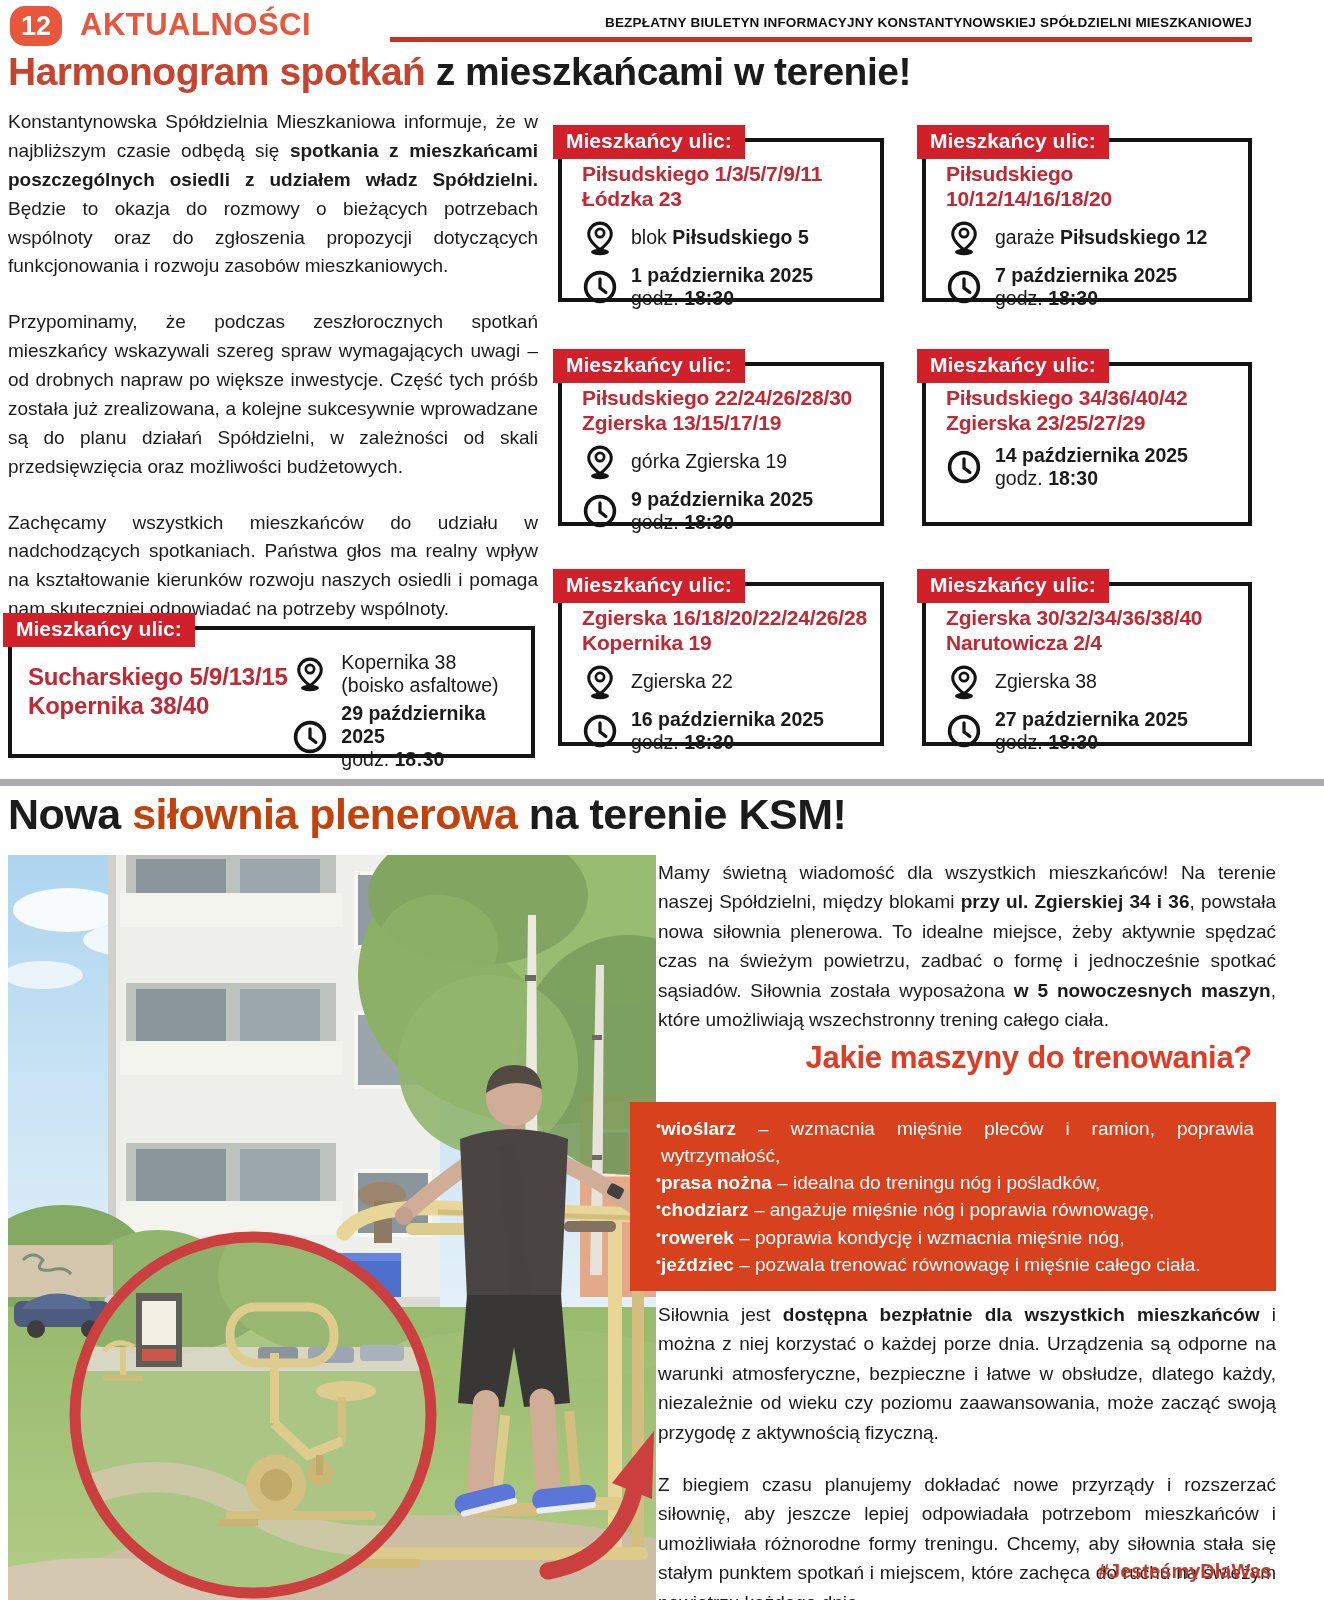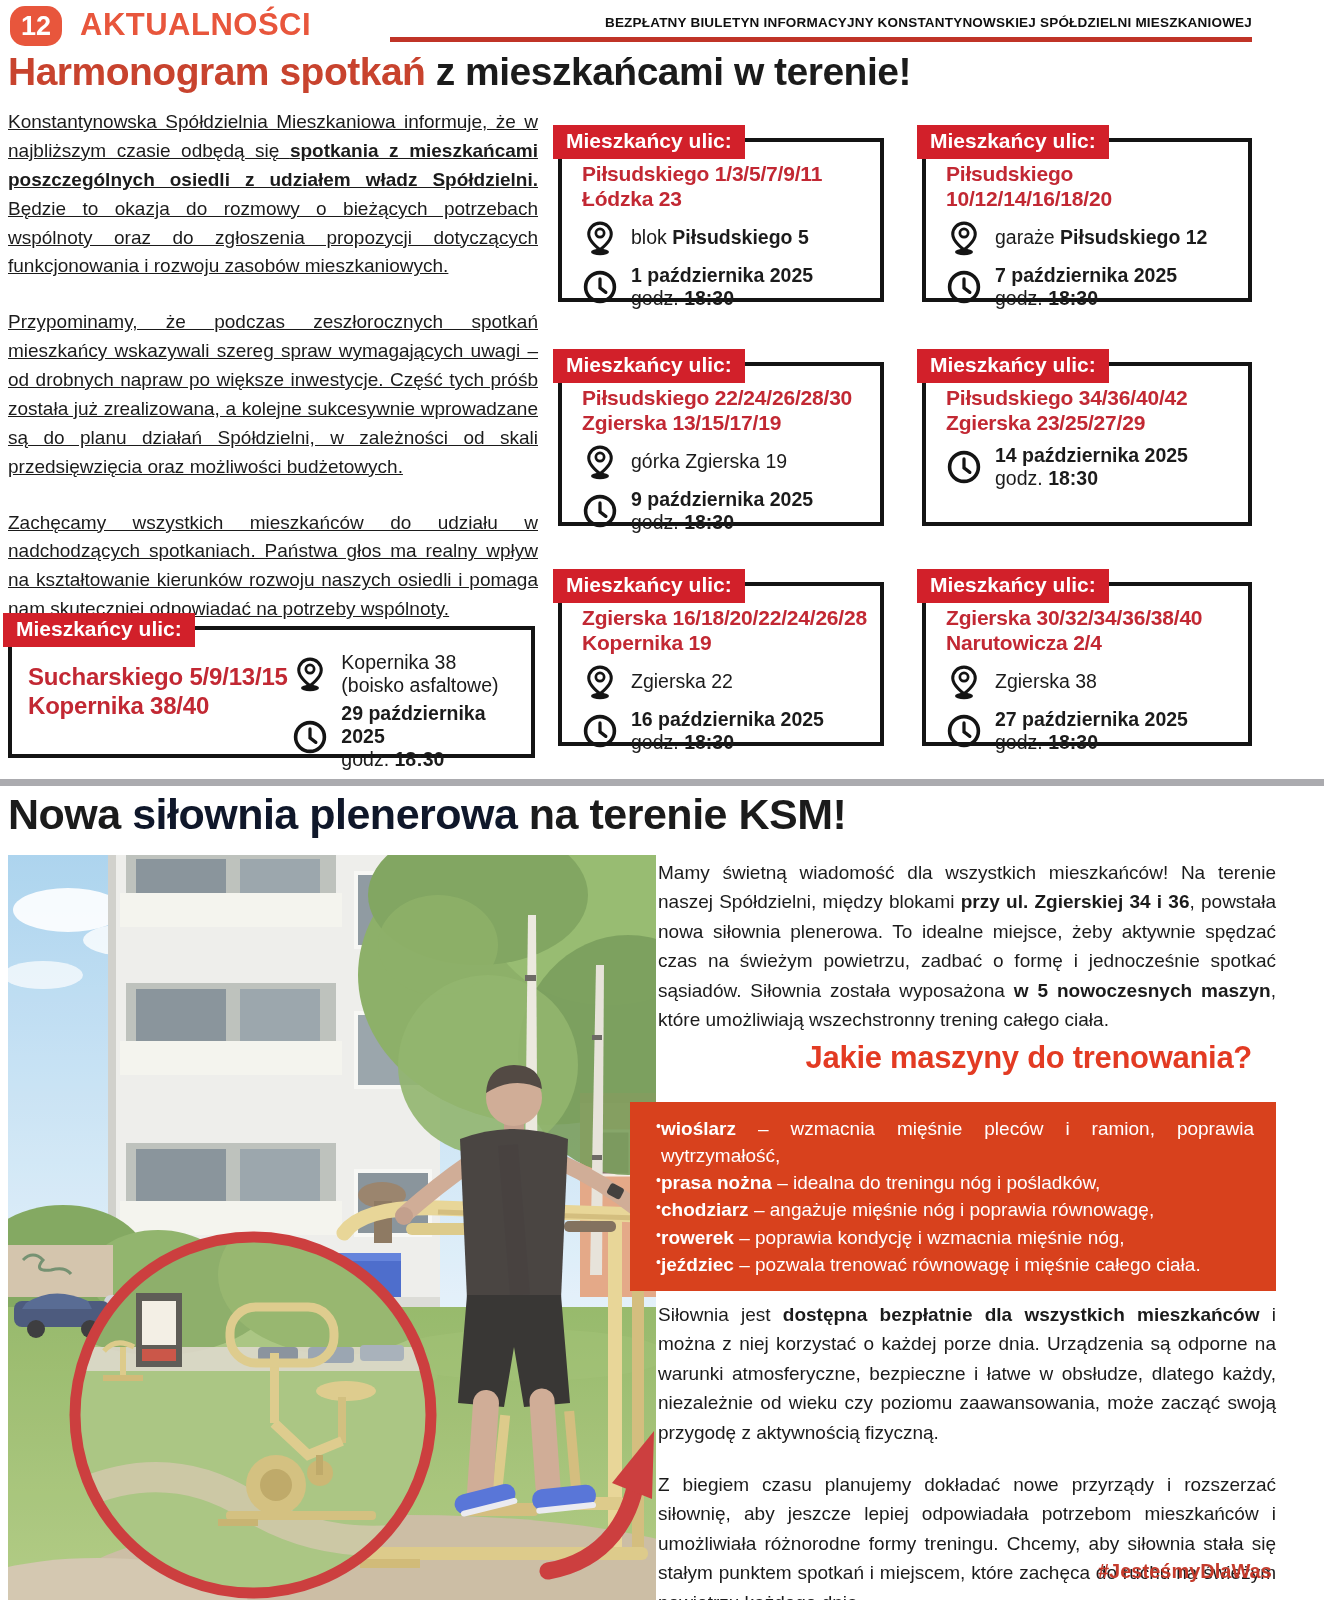"Konstantynowska Spółdzielnia" .leftcol { text-decoration: underline -> none }
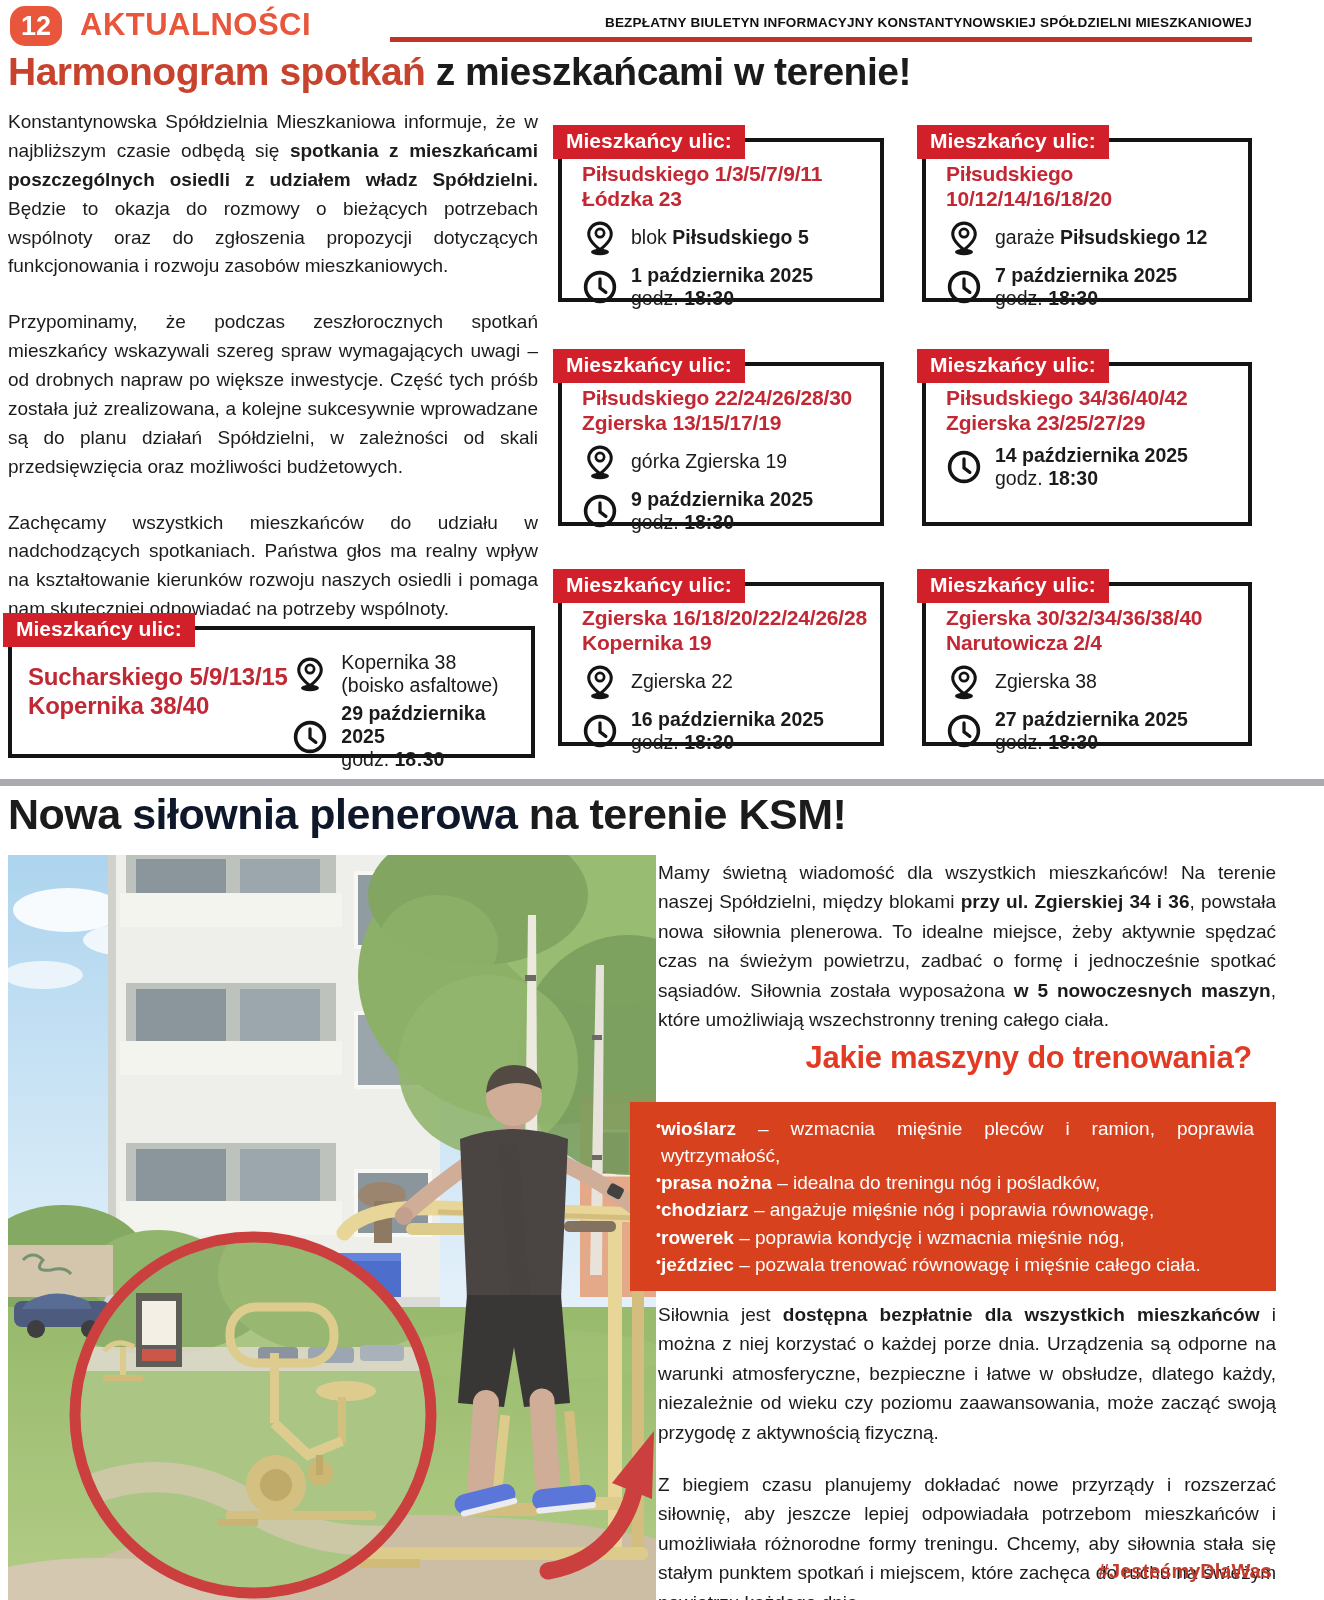"siłownia plenerowa" .accent-orange { color: #0f172a -> #c2410c }
